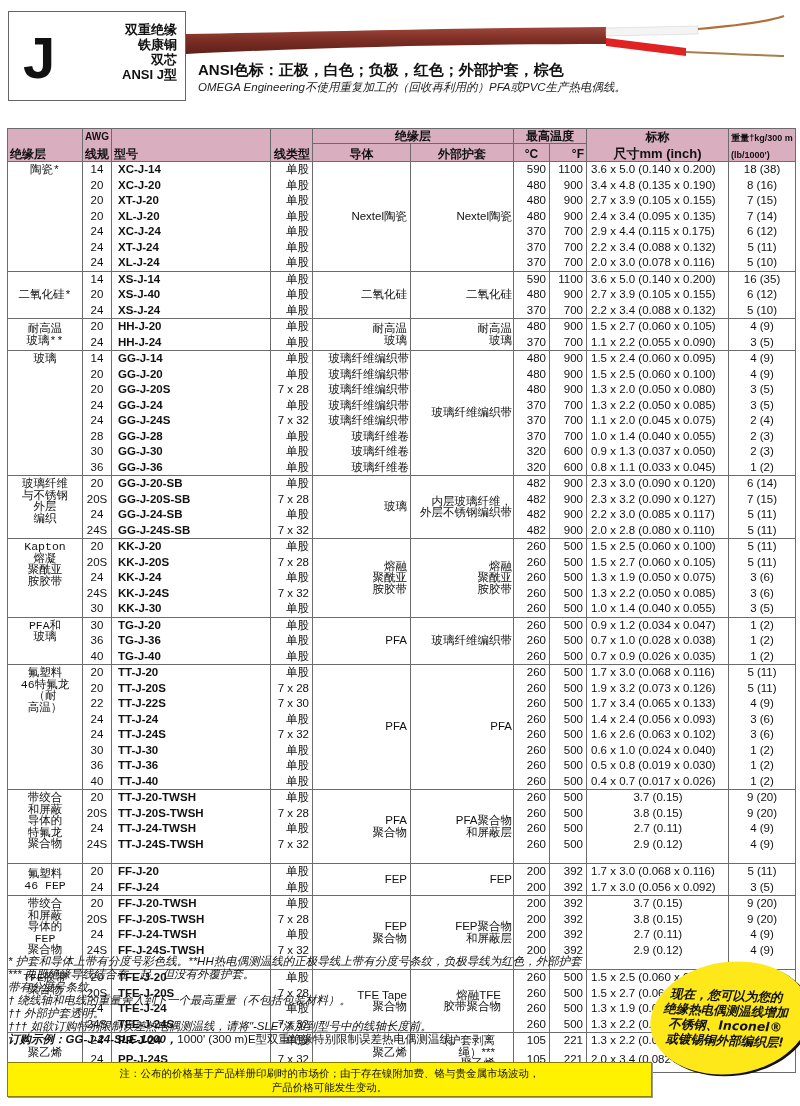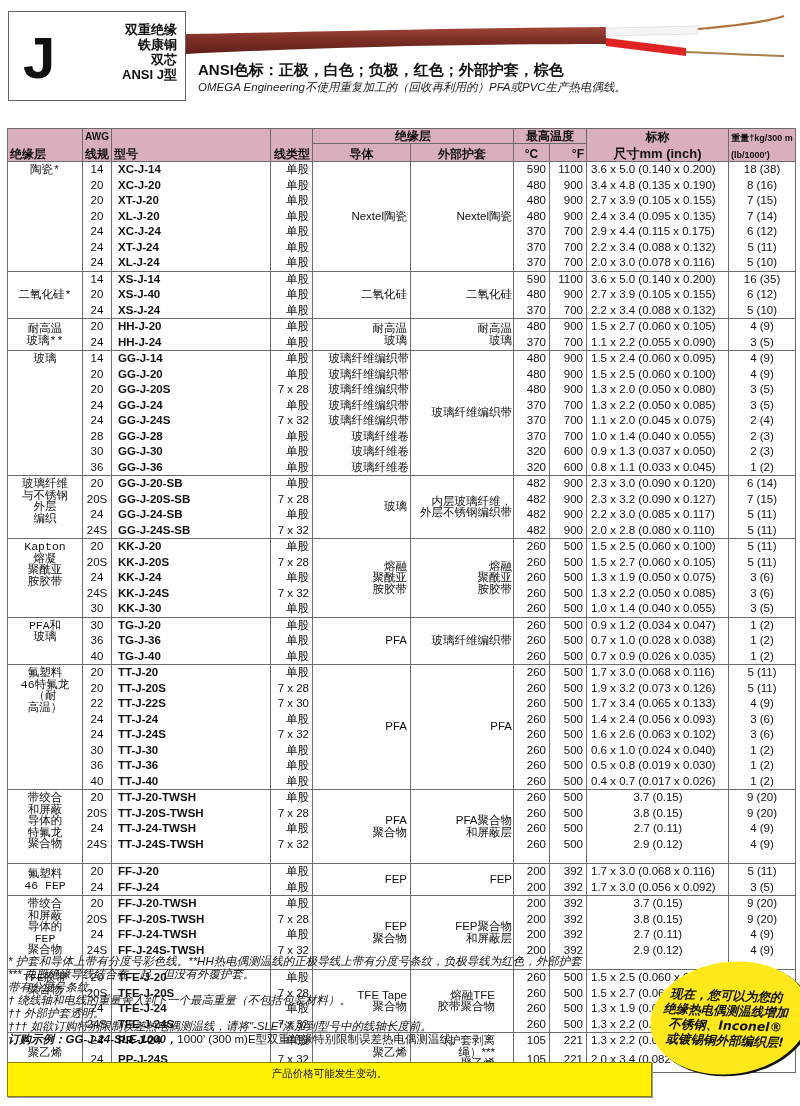"熔融TFE" td.c-mid { padding: 2px 18px -> 2px 12px }
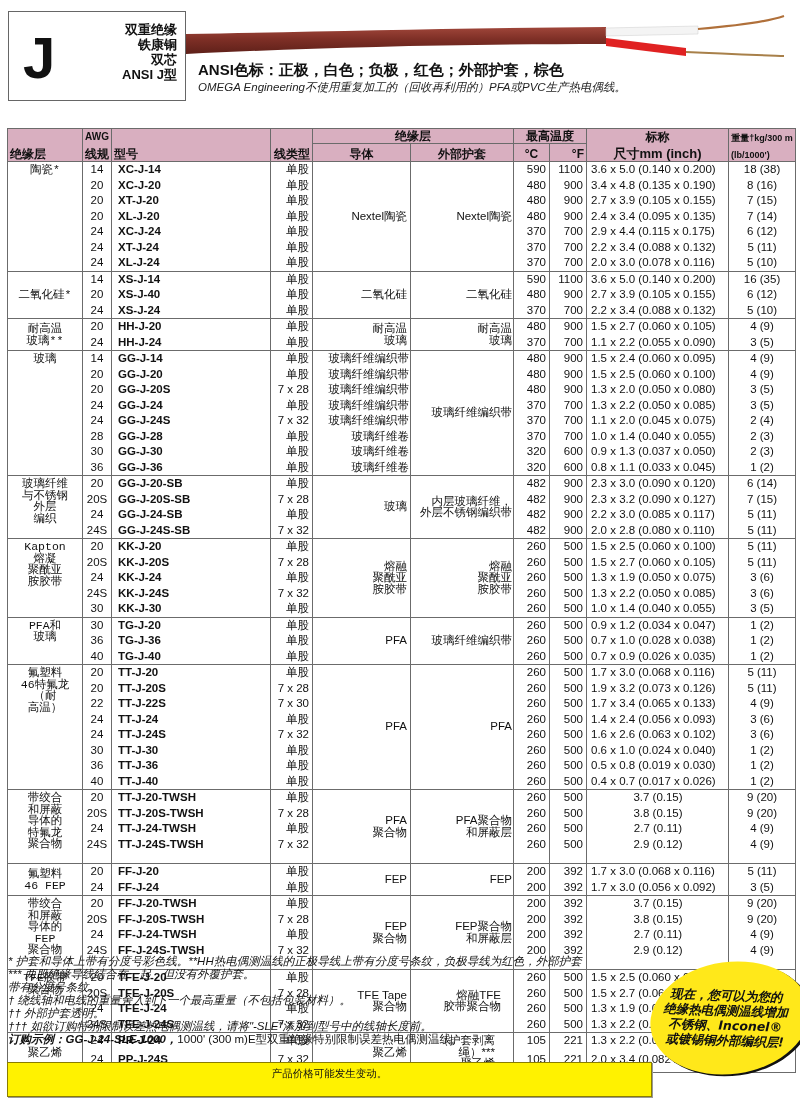"注：公布的价格基于产品样册印刷时的市场价；由于存在镍附加费、铬与贵金属市场波动，" div { html: none -> <div>注：公布的价格基于产品样册印刷时的市场价；由于存在镍附加费、铬与贵金属市场波动，</div> }
